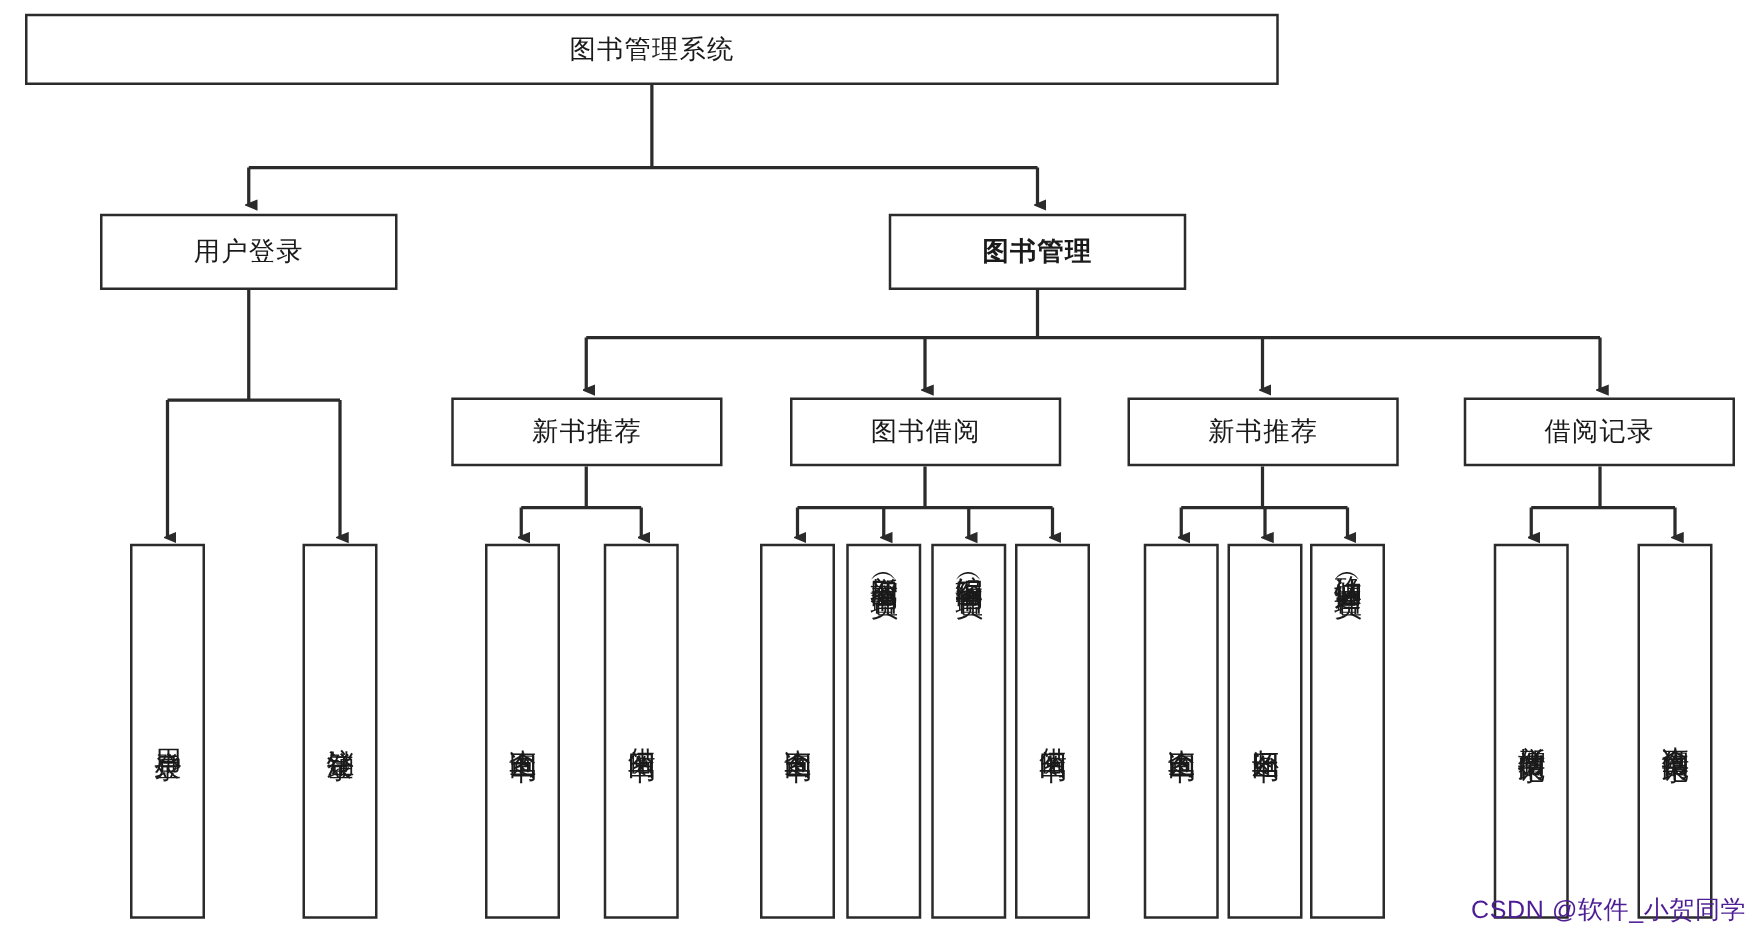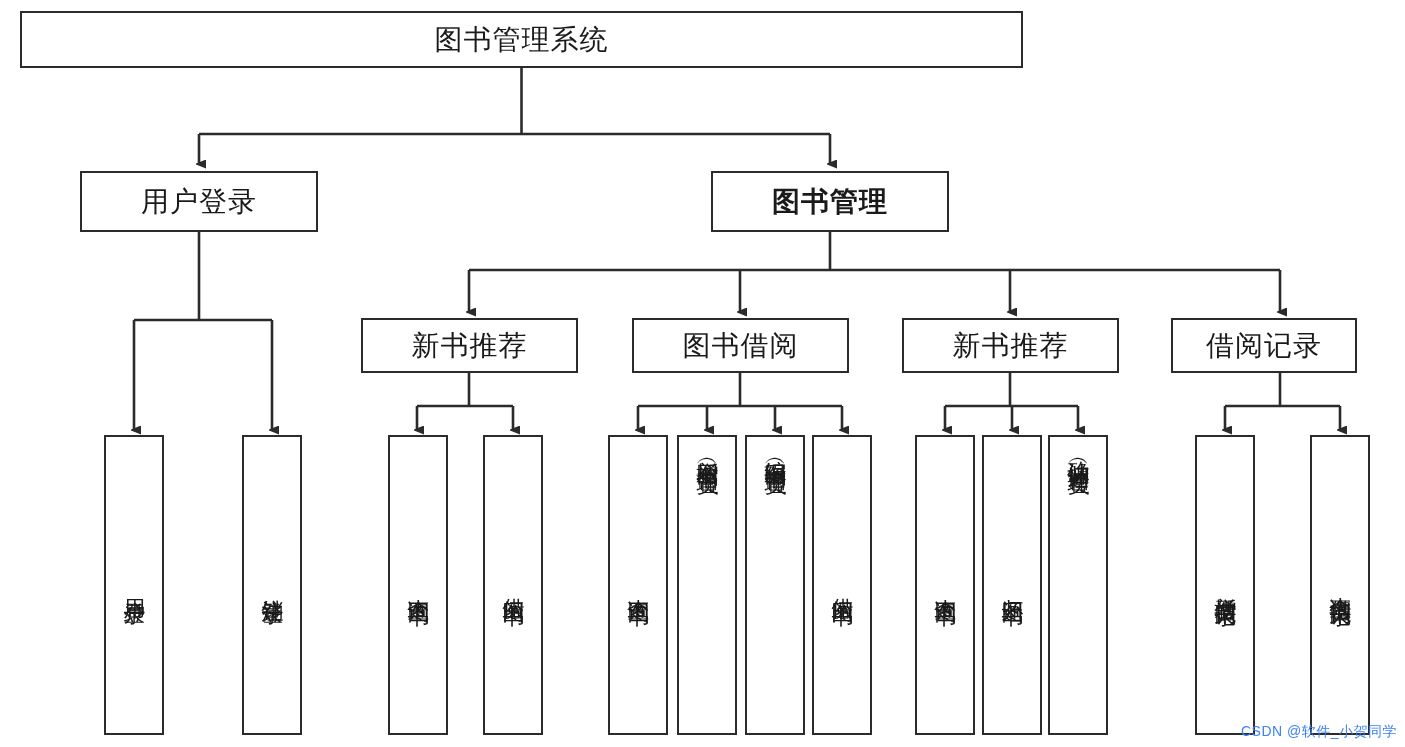"图书管理系统" .node-h .label { font-size: 28px -> 21px }
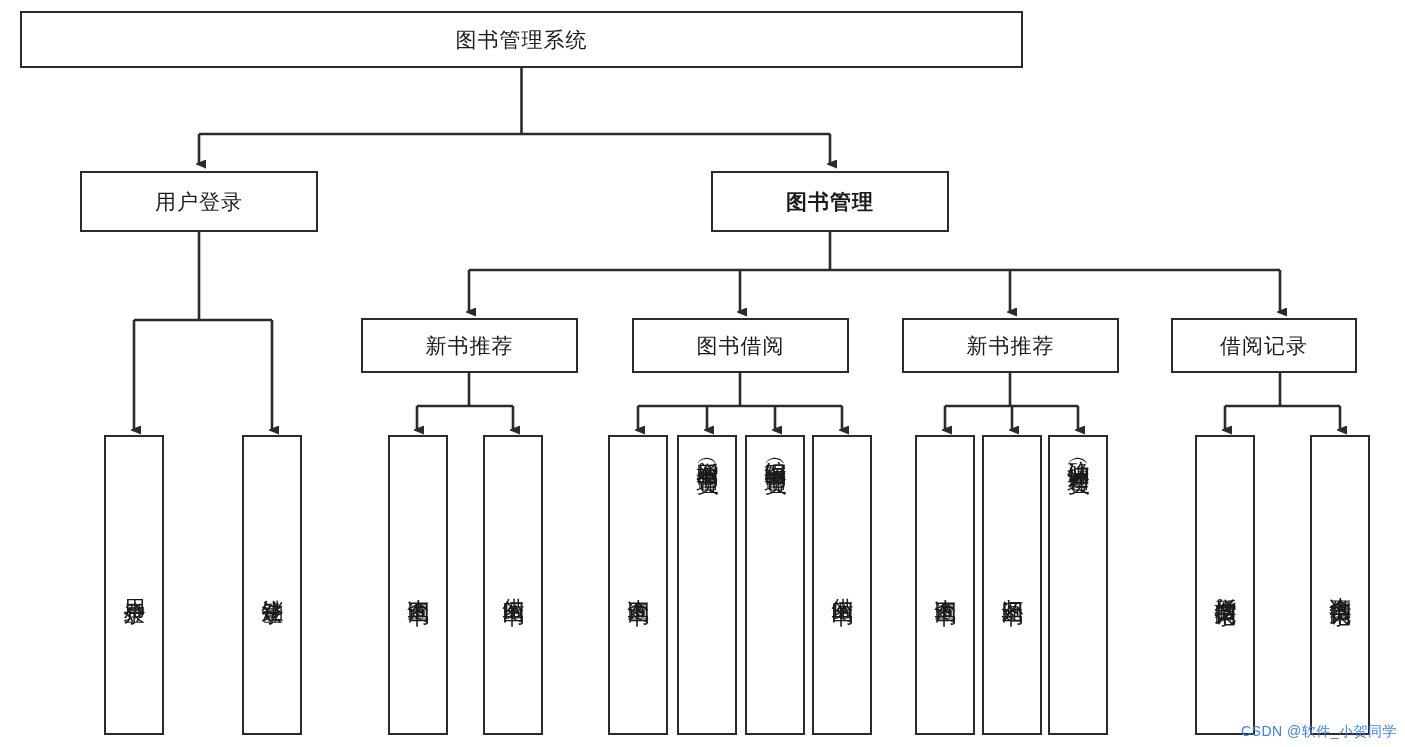"借阅记录" div.node { width: 186px -> 217px }
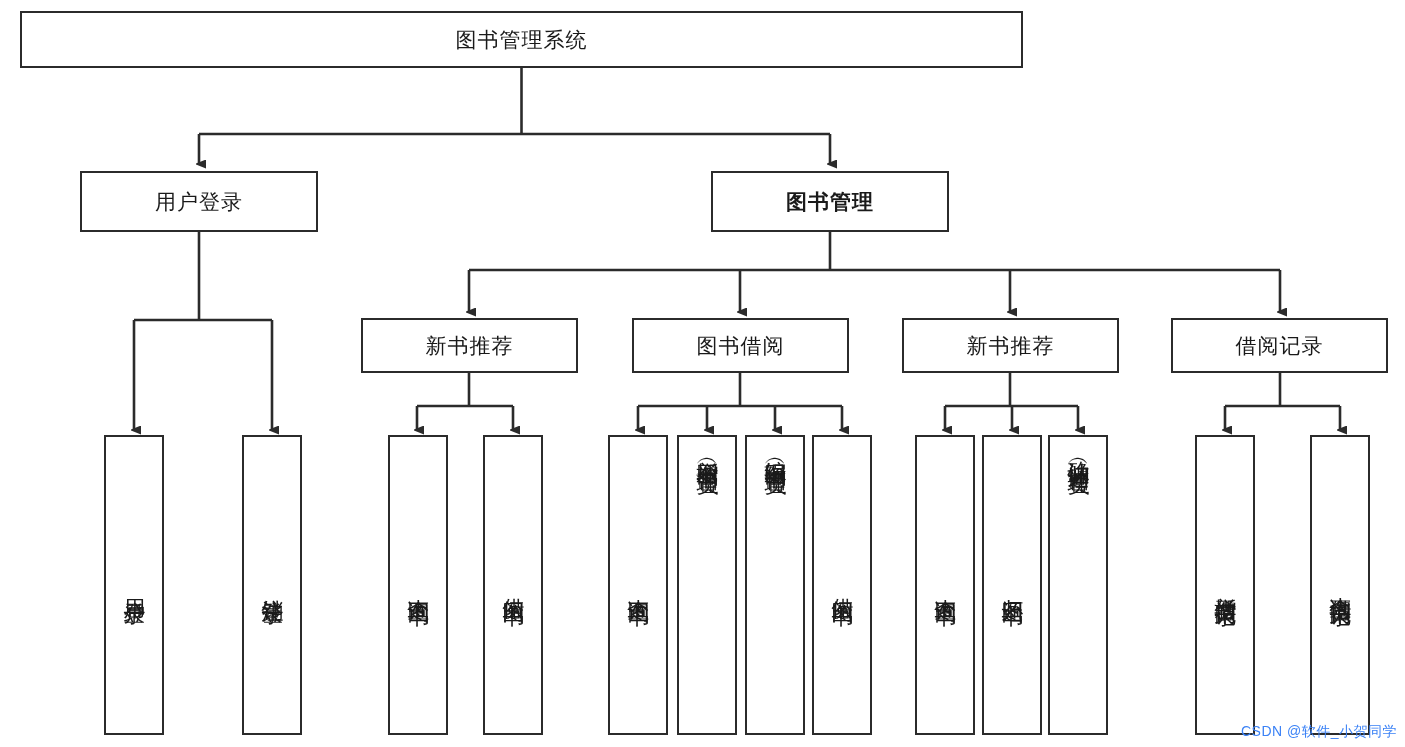"CSDN @软件_小贺同学" .watermark { color: #3b82f6 -> #4c1d95; font-size: 14px -> 20px }
